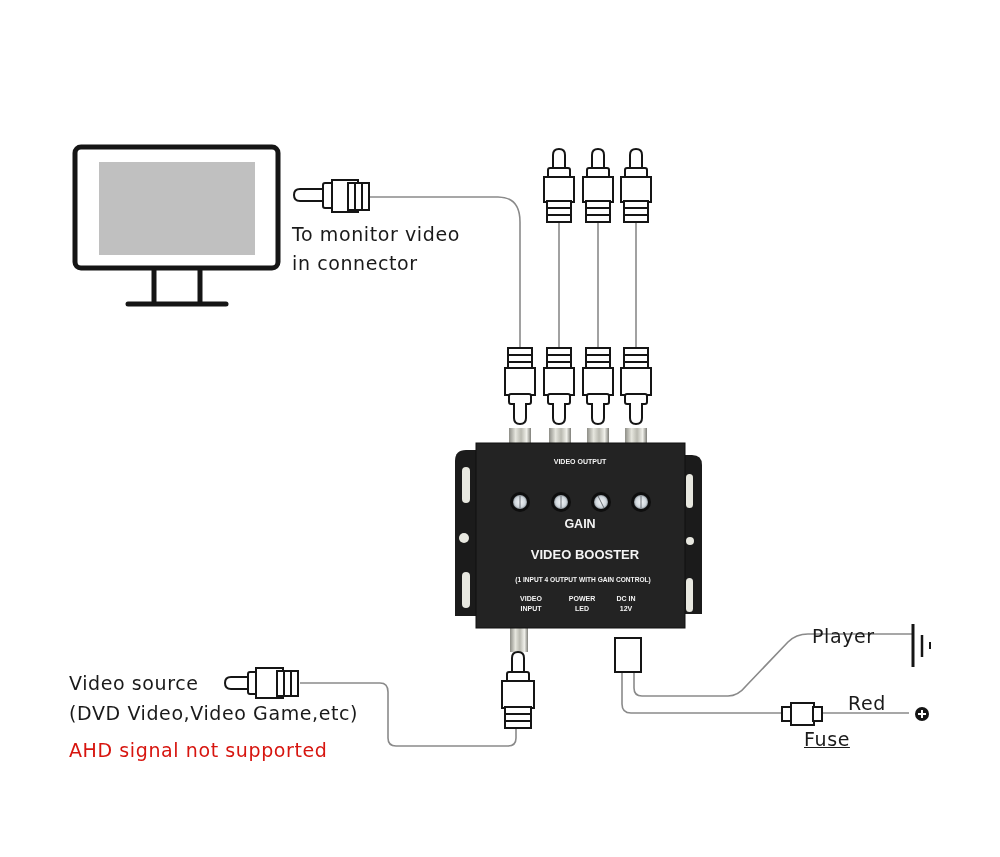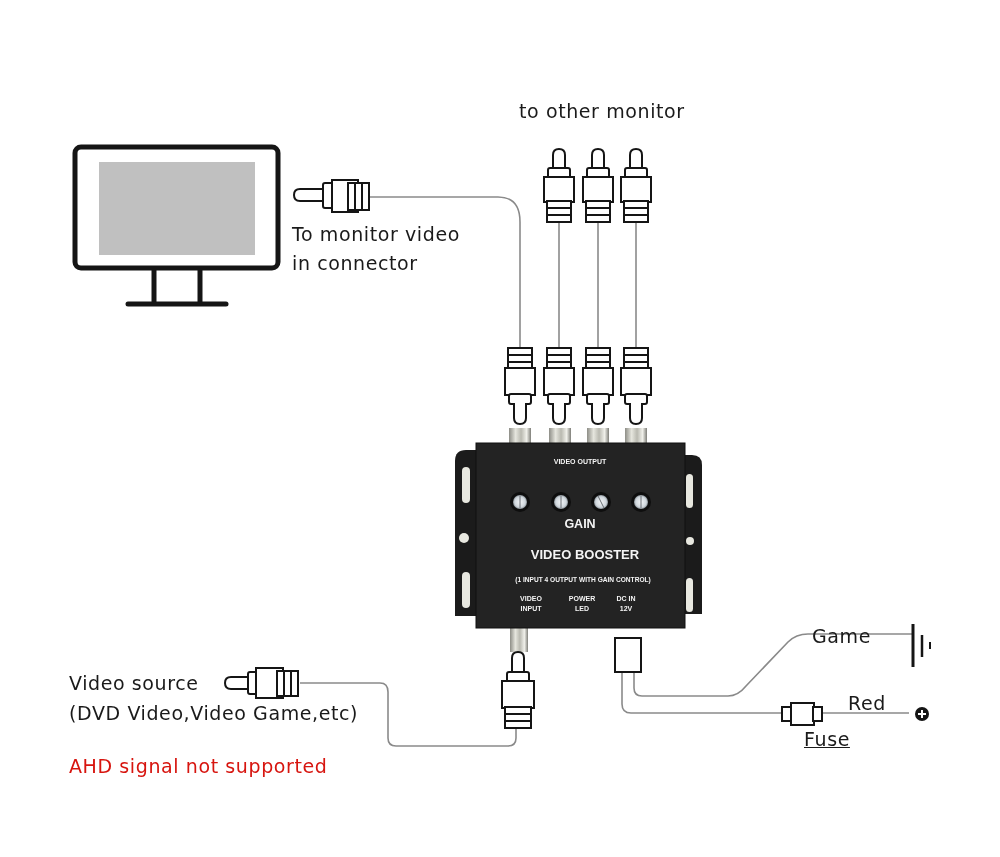"to other monitor" div.lbl { html: <div>to other monitor</div> -> none }
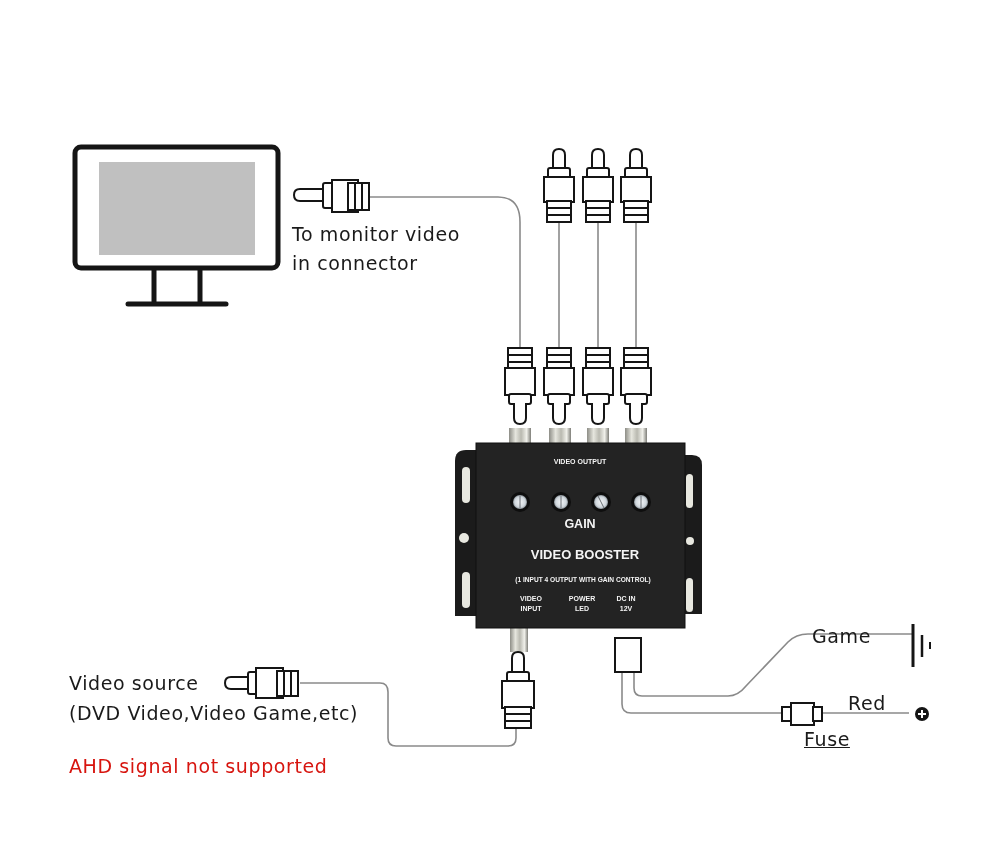"Game" div.lbl { text: Game -> Player }
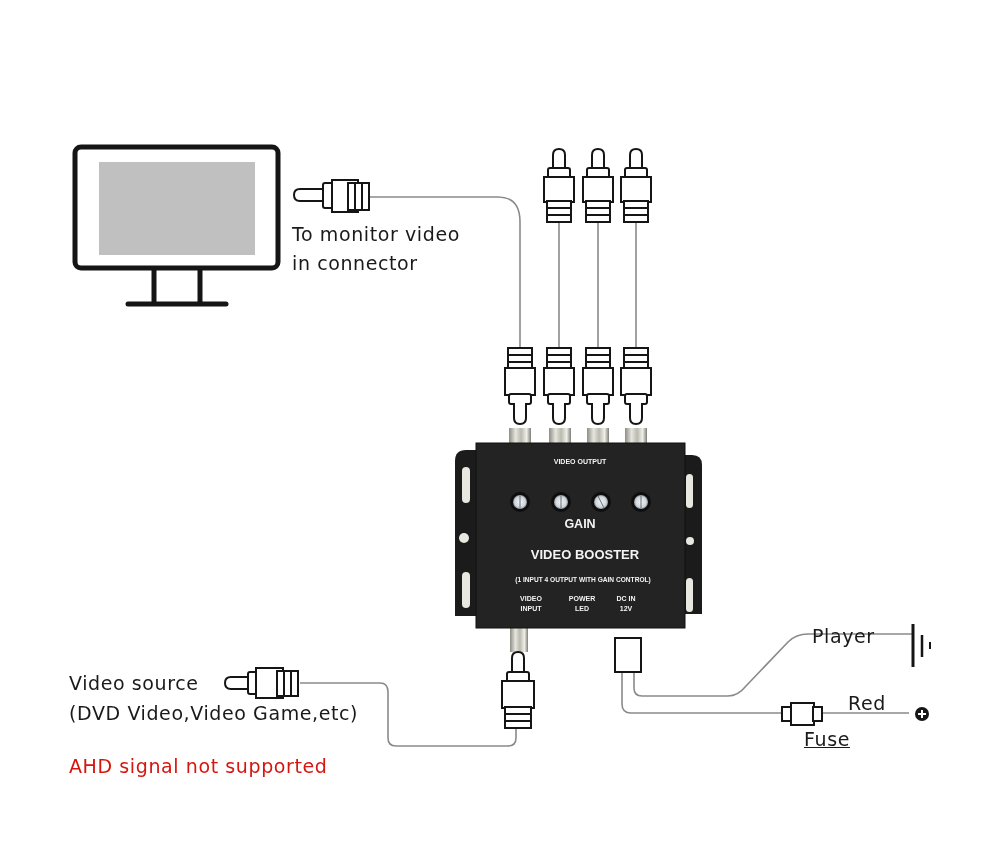"AHD signal not supported" div.lbl { top: 752px -> 736px }
